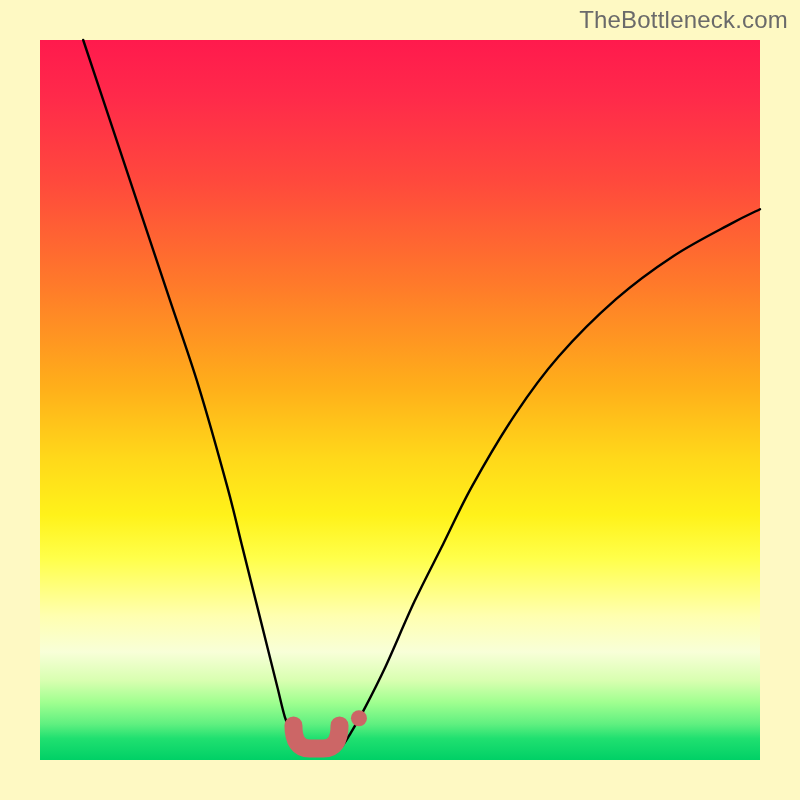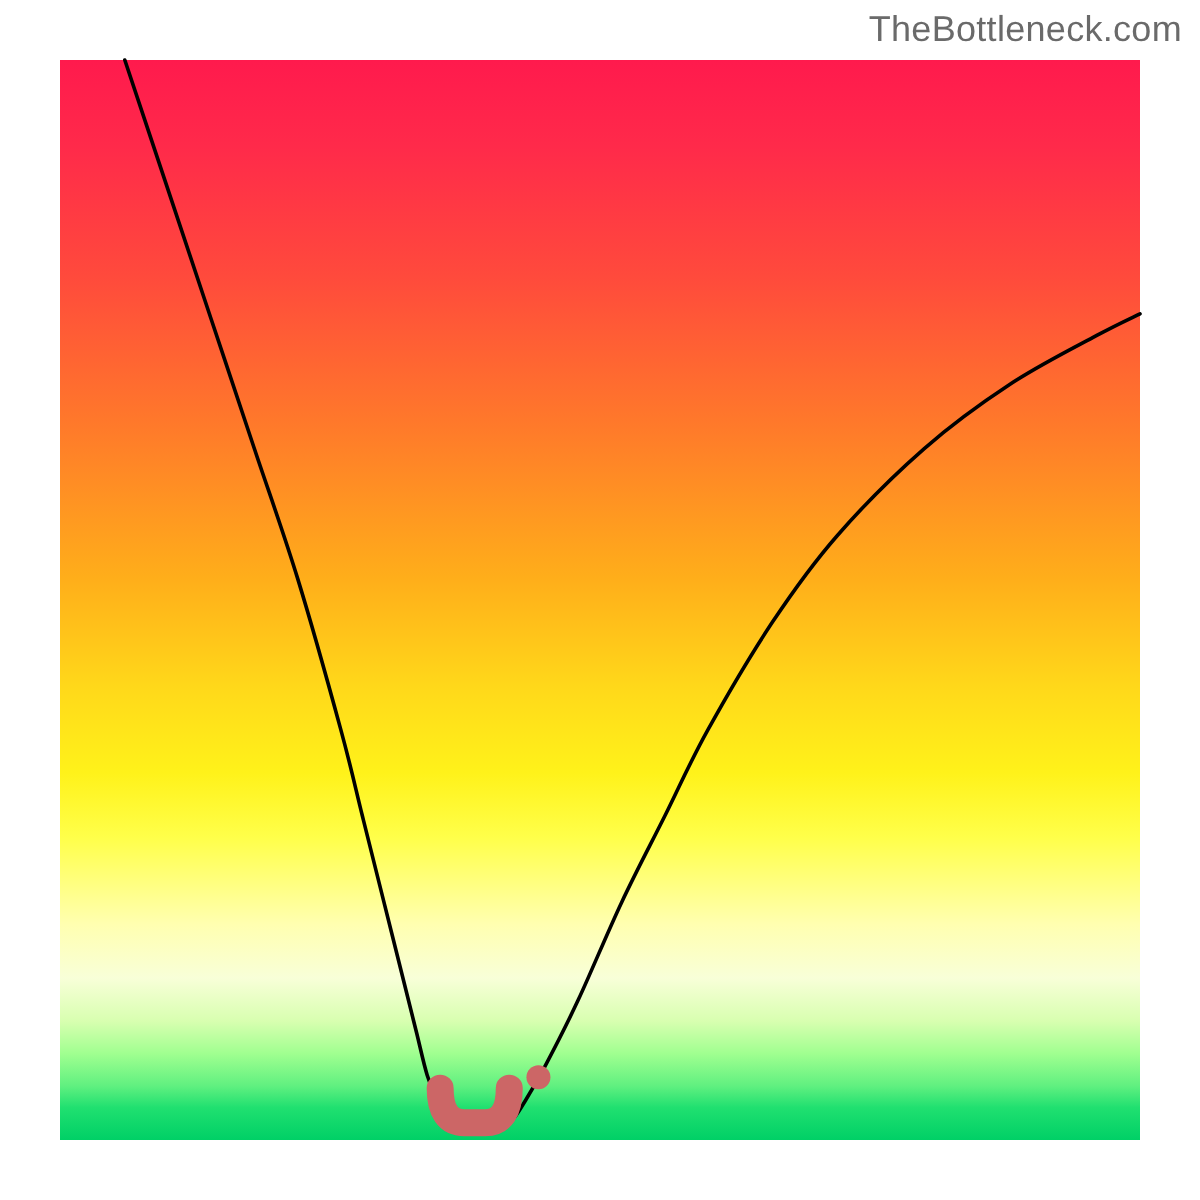"TheBottleneck.com" .frame { background: #ffffff -> #fef9c3 }
